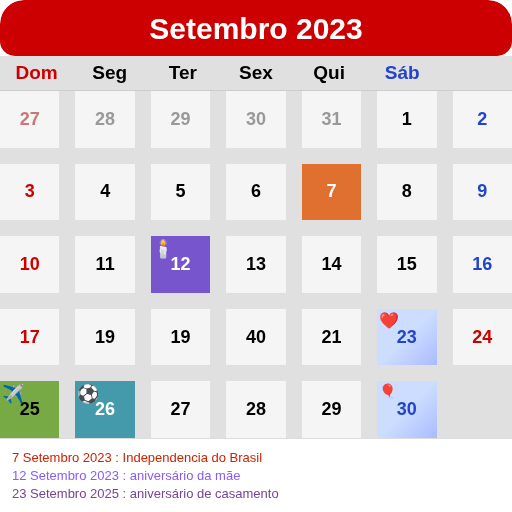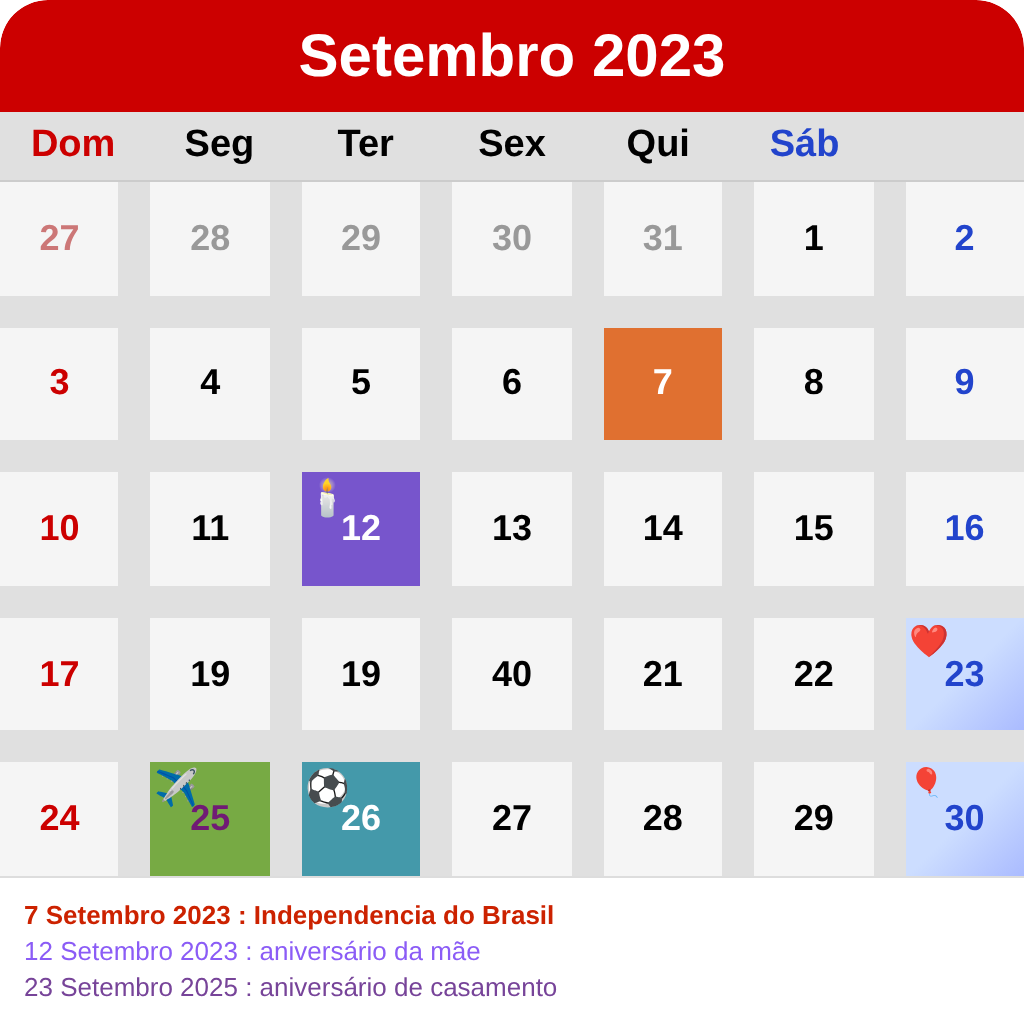"Setembro 2023" .header { border-radius: none -> 15px }
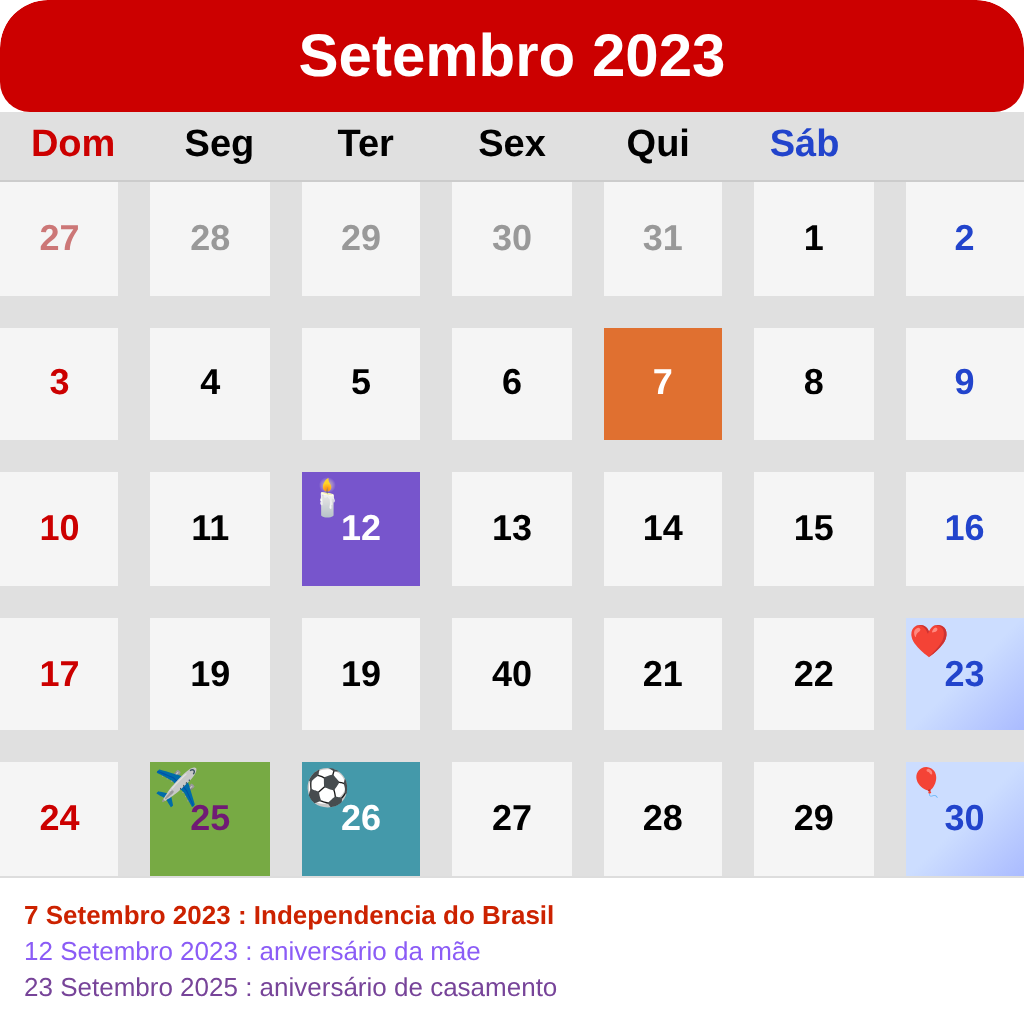"22" div.cell { html: <div> <span>22</span> </div> -> none }
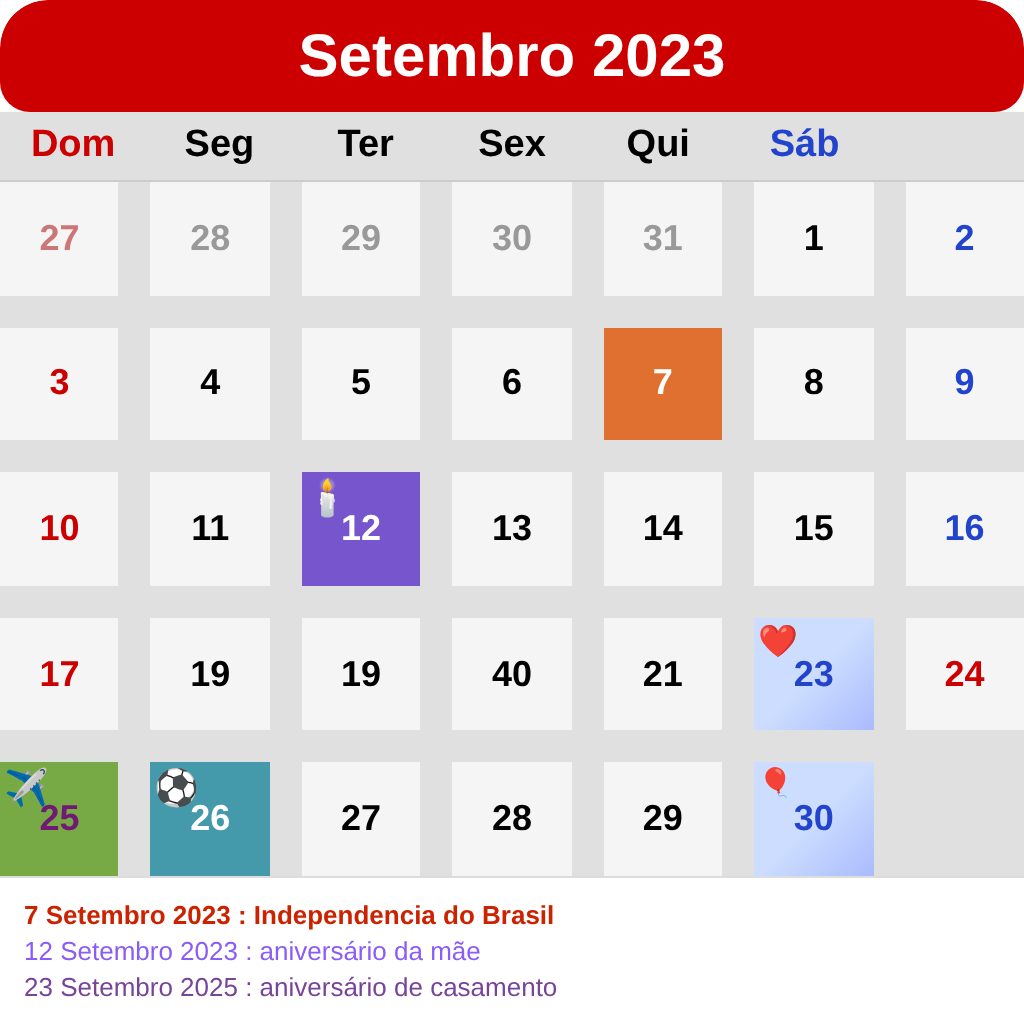"25" .cell.highlighted-green .num { color: #701a75 -> #000000 }
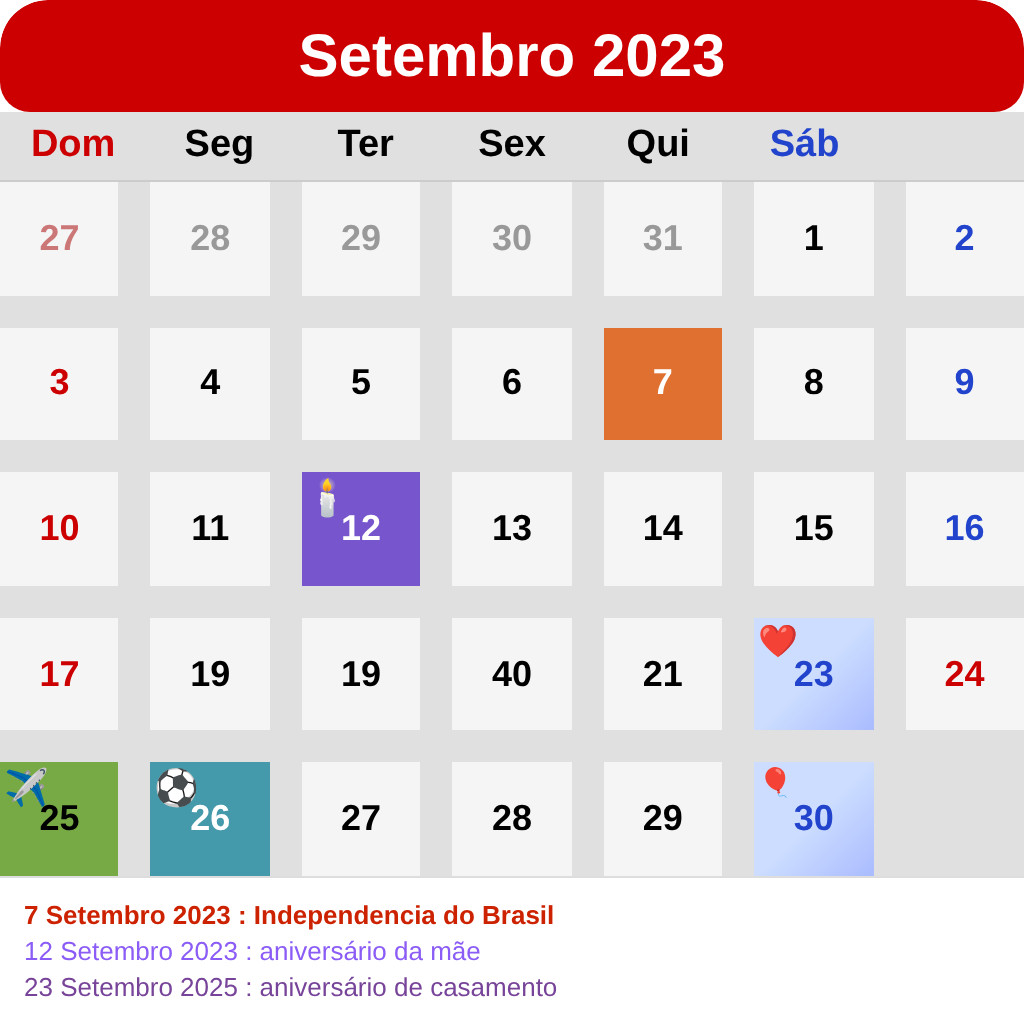"7 Setembro 2023 : Independencia" .note.red { font-weight: bold -> none }
